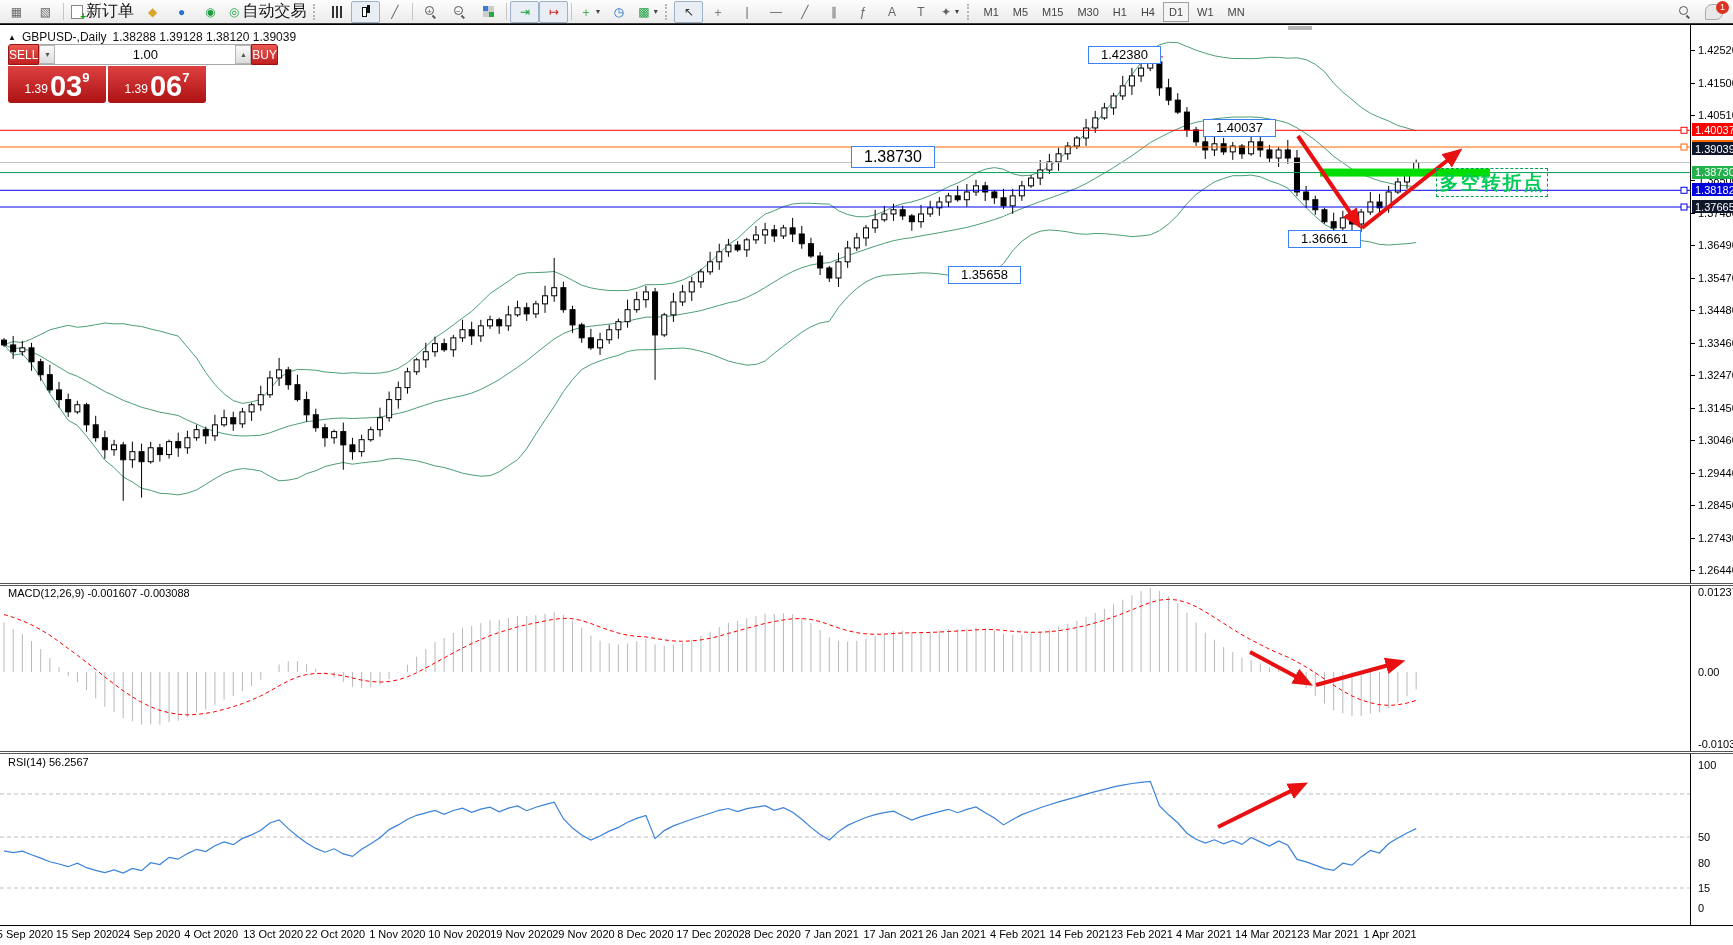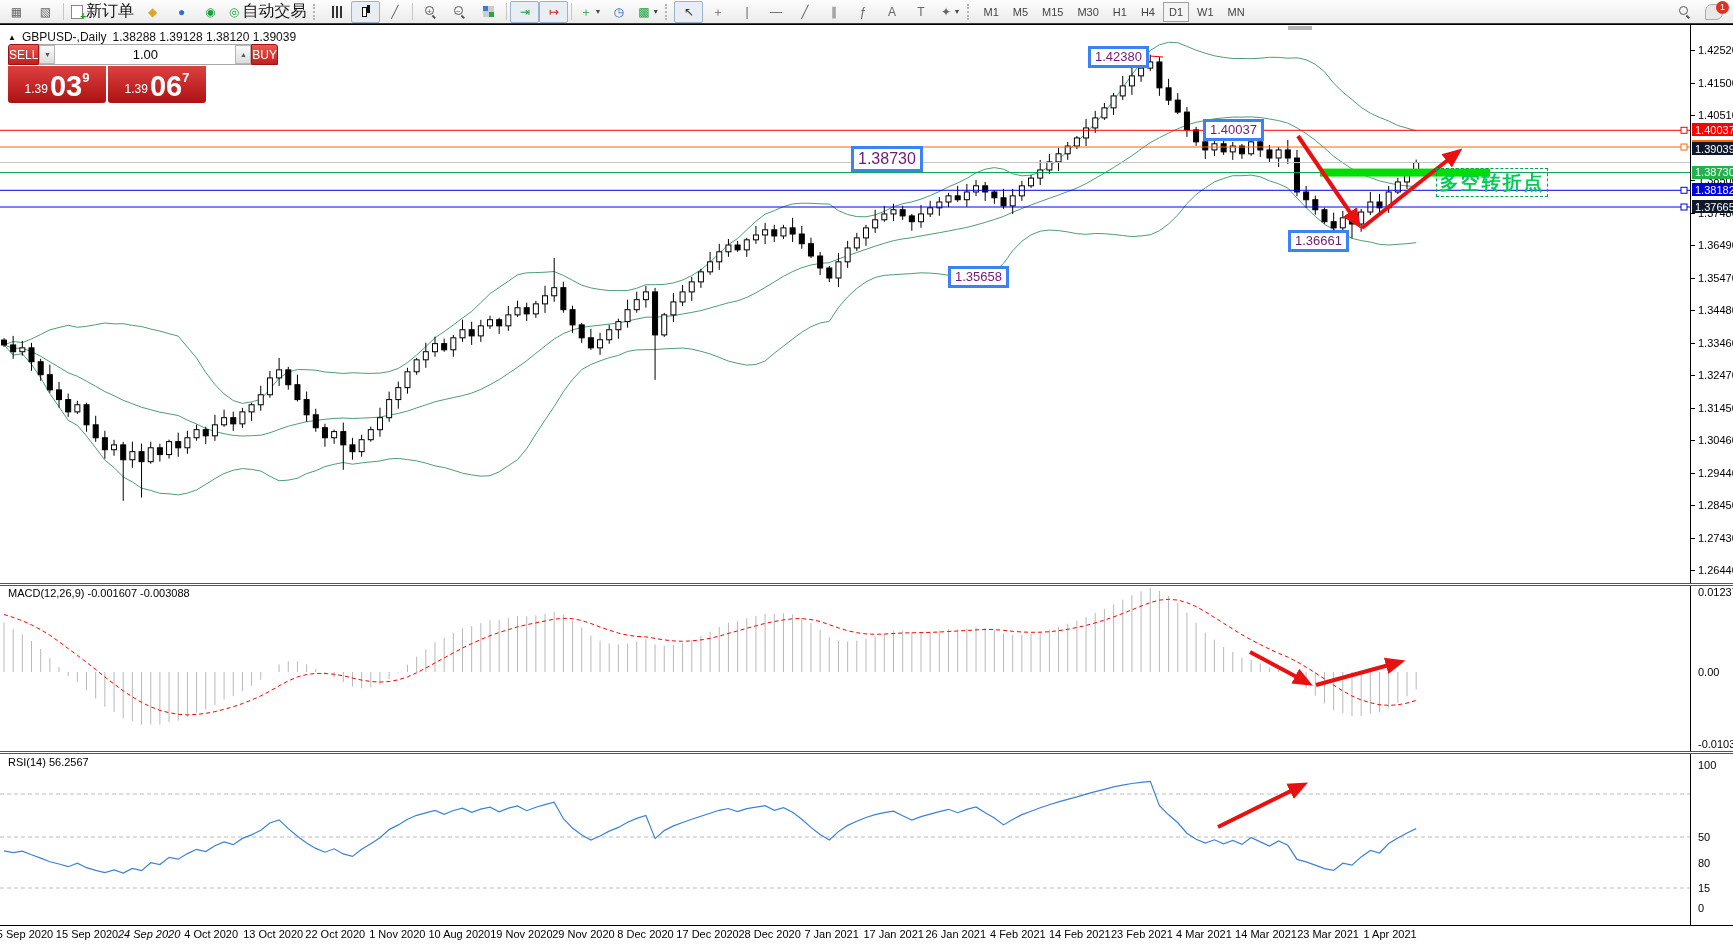"1.42380" .plabel { border: 3px solid #3b82f6 -> 1px solid #3b82f6; color: #701a75 -> #000000; padding: 0 4px -> 0 12px }
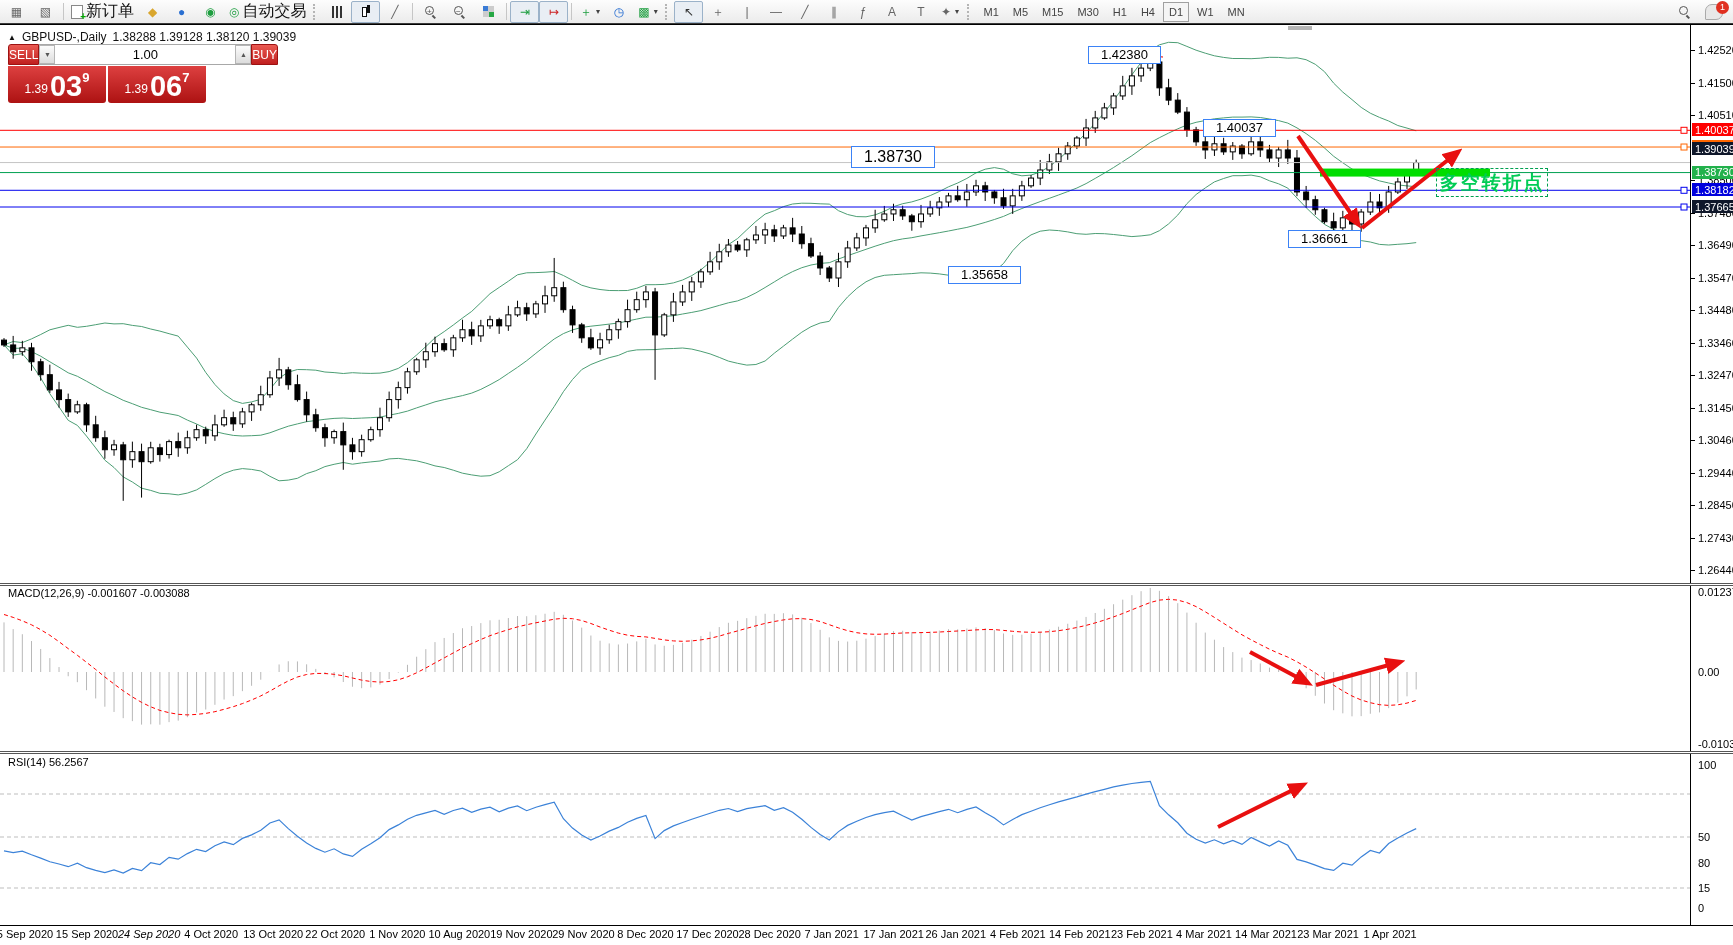"24 Sep 2020" div.dlabel { font-style: italic -> none }
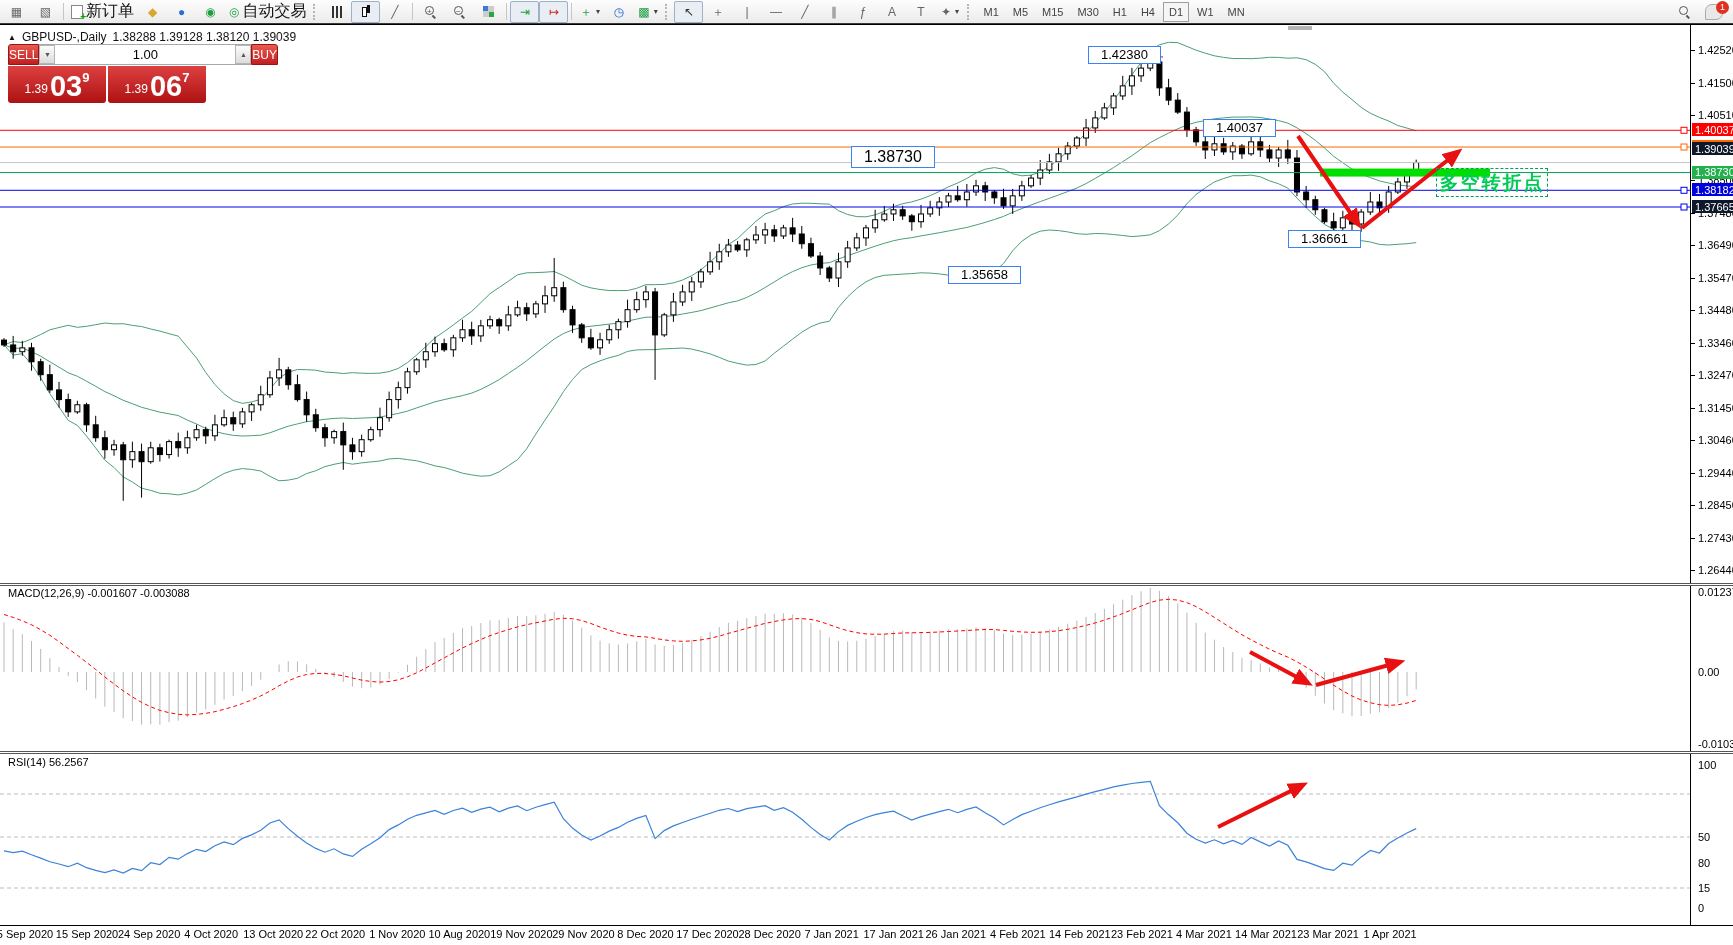"10 Aug 2020" div.dlabel { text: Aug -> Nov }
